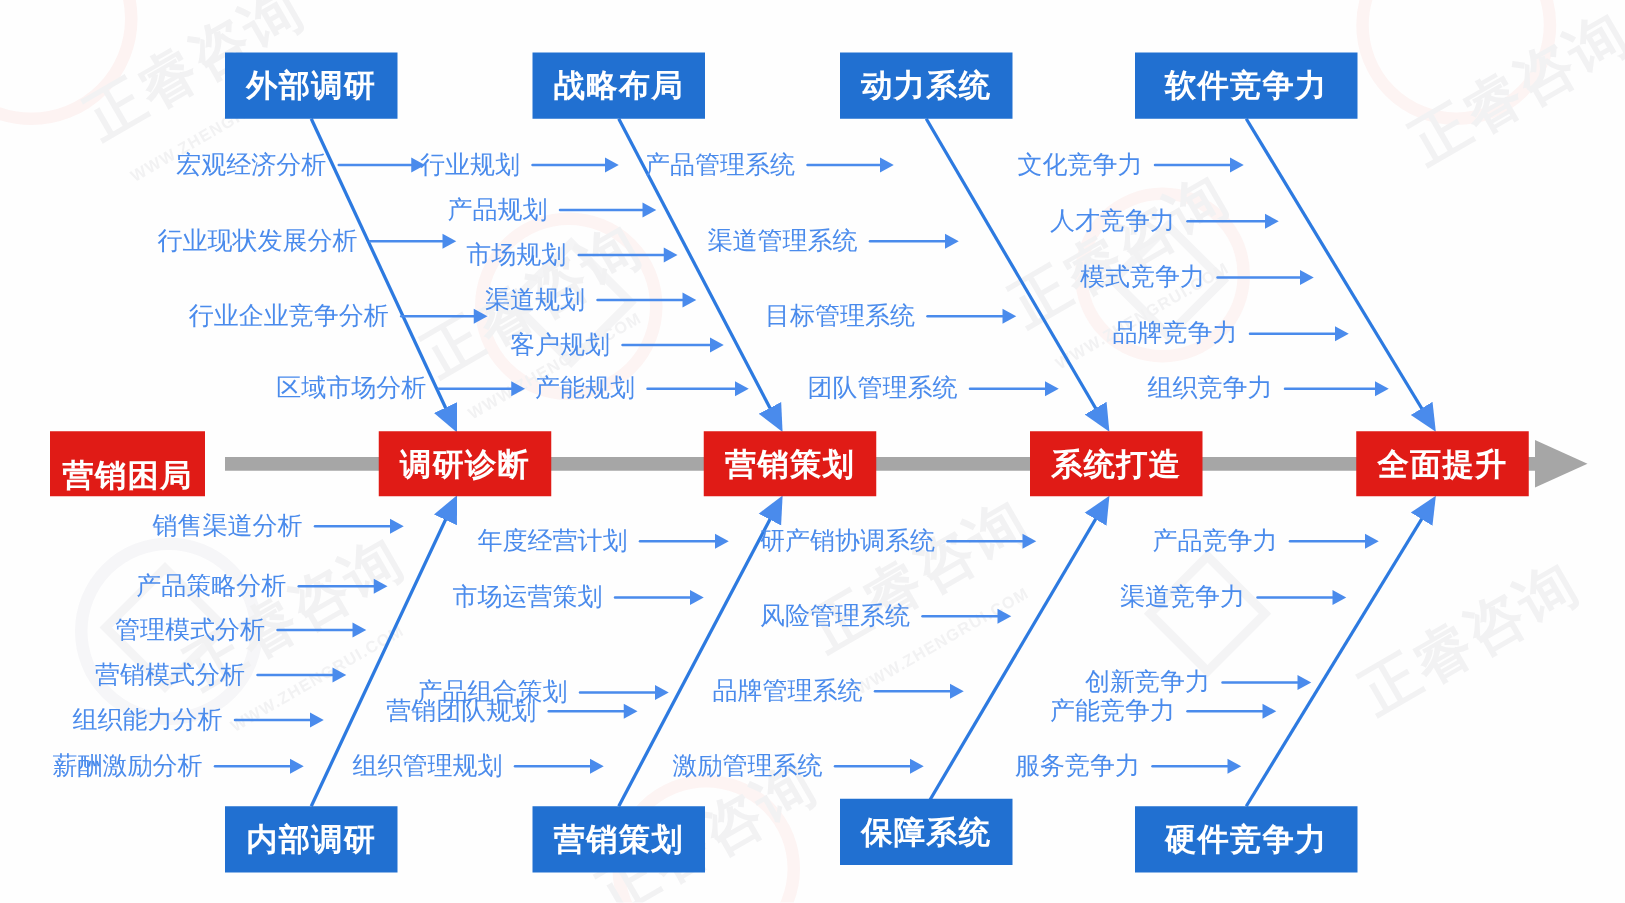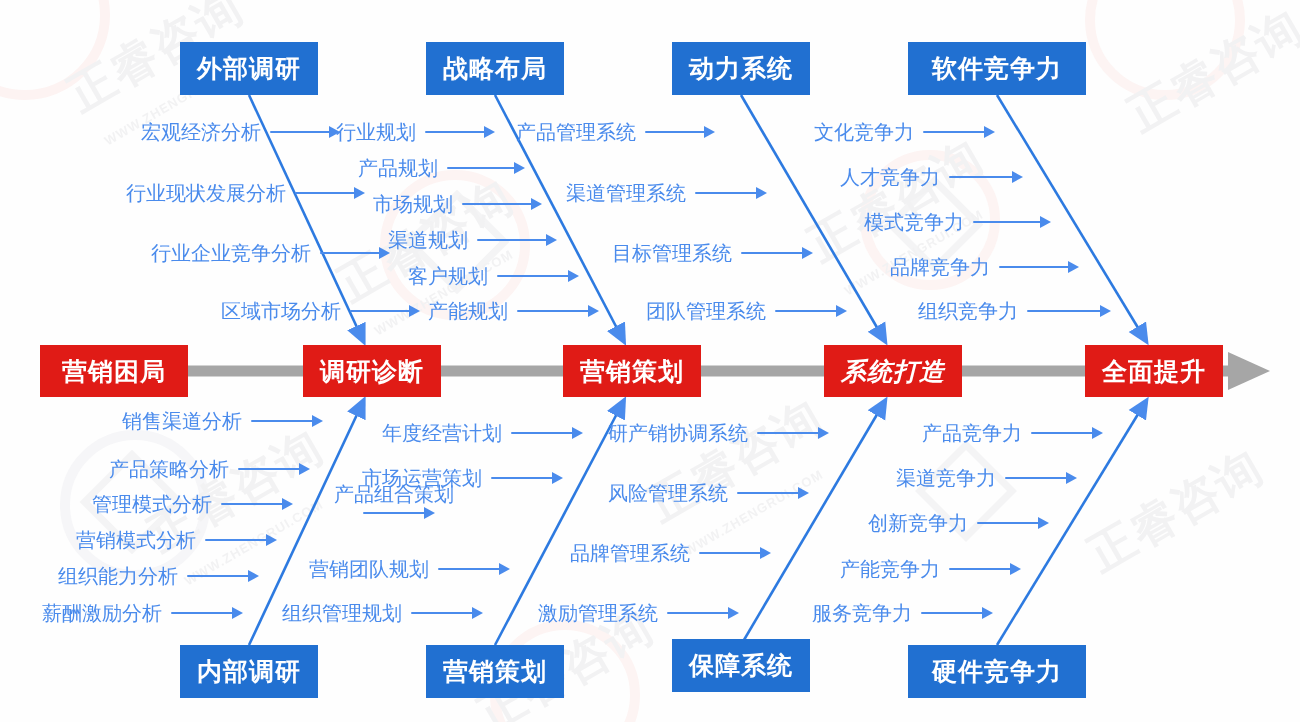"营销困局" div.spinebox { align-items: none -> flex-end; width: 148px -> 124px }
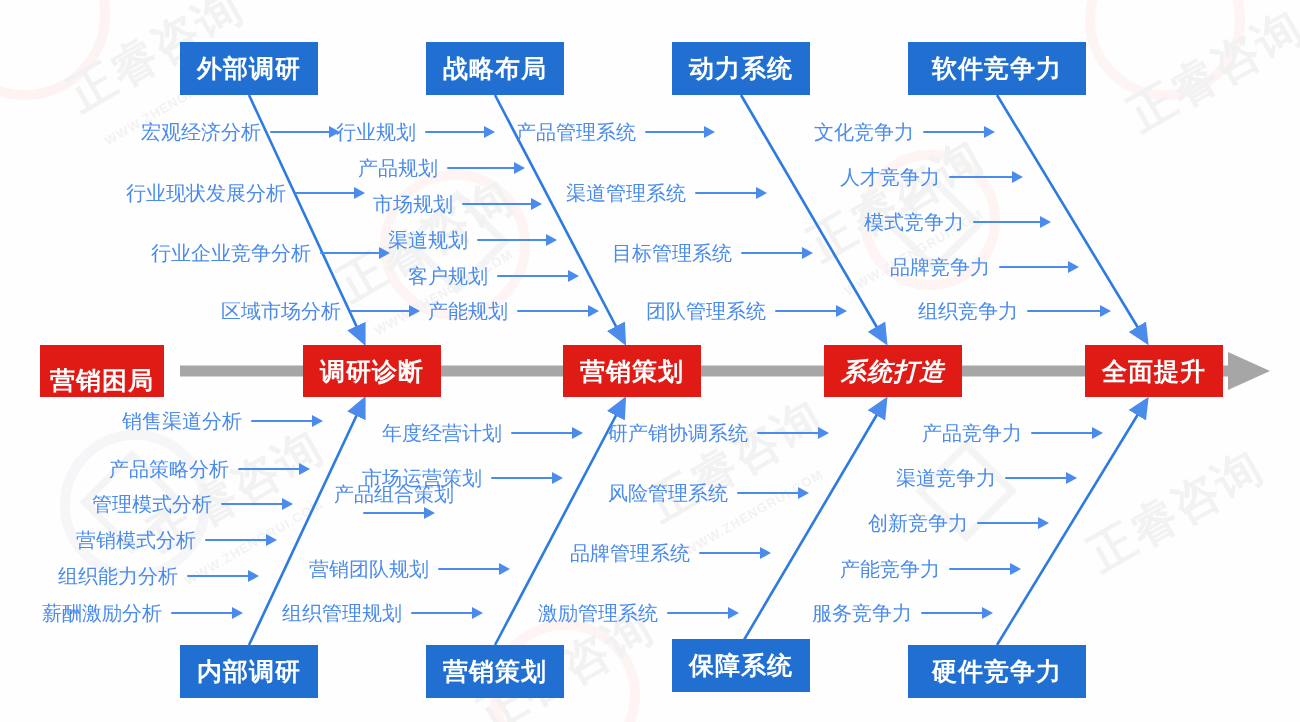"系统打造" div.spinebox { font-style: italic -> none }
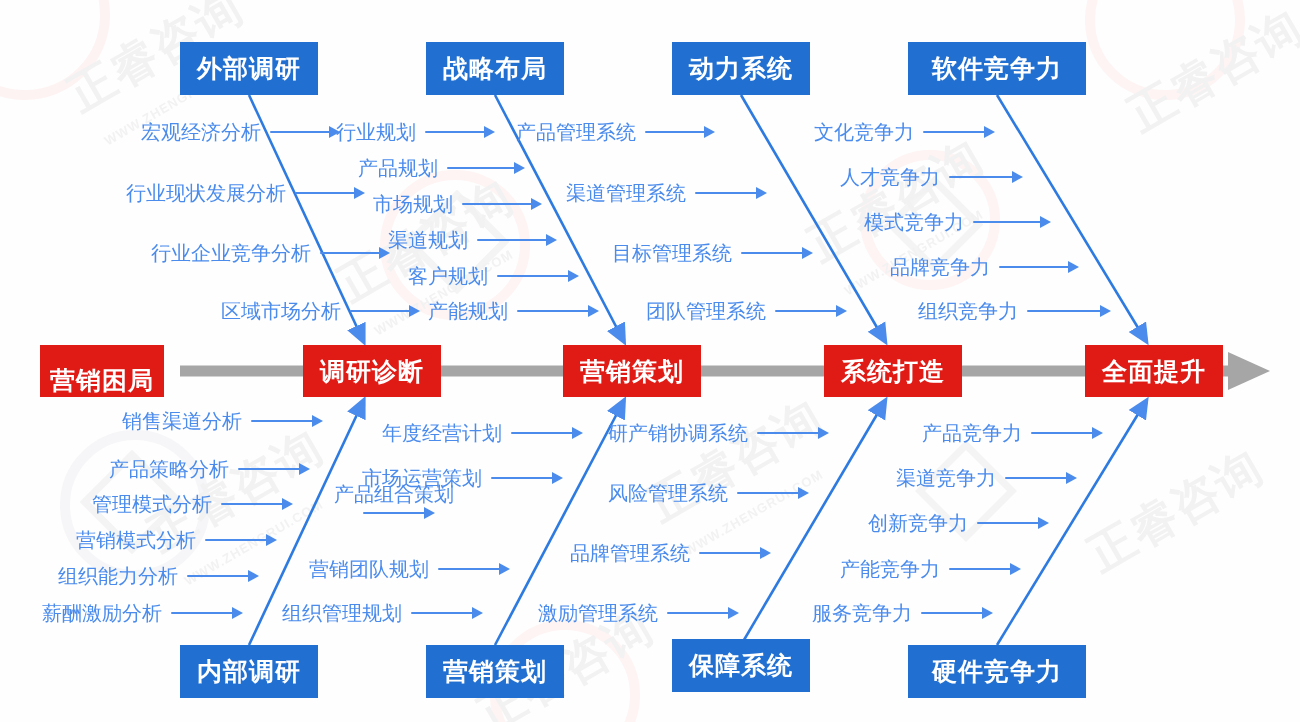"产品组合策划" div.cause { flex-direction: column -> none; top: 481px -> 541px }
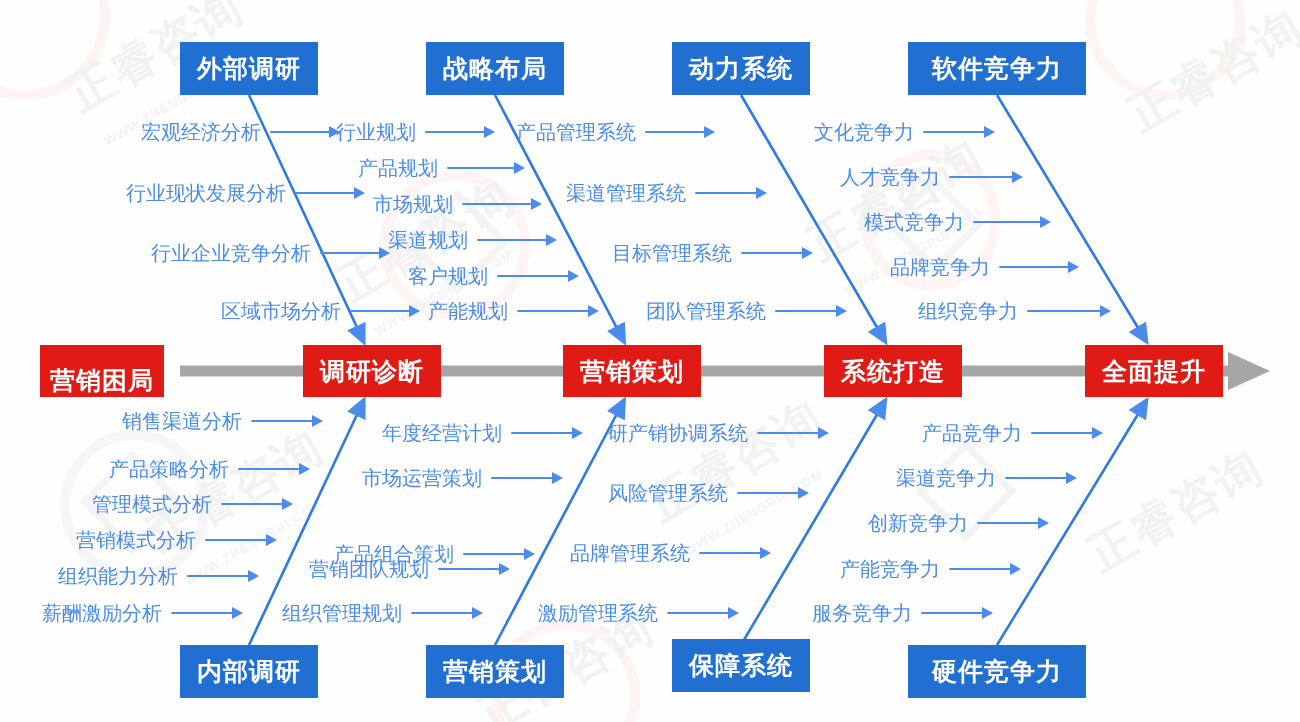"创新竞争力" div.cause { top: 510px -> 533px }
